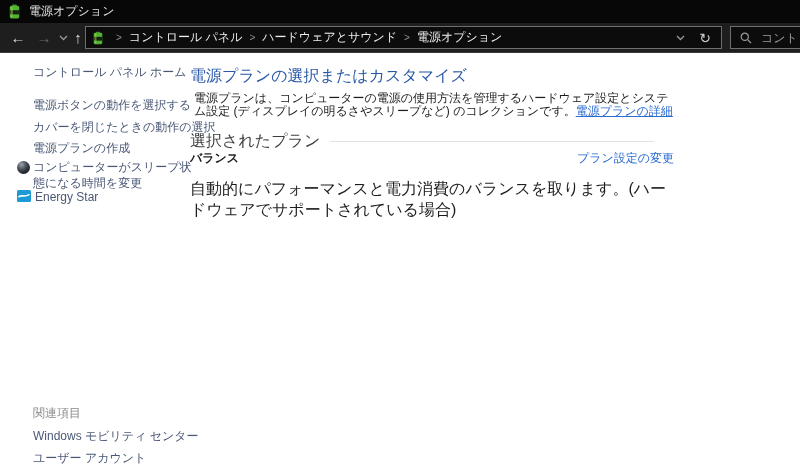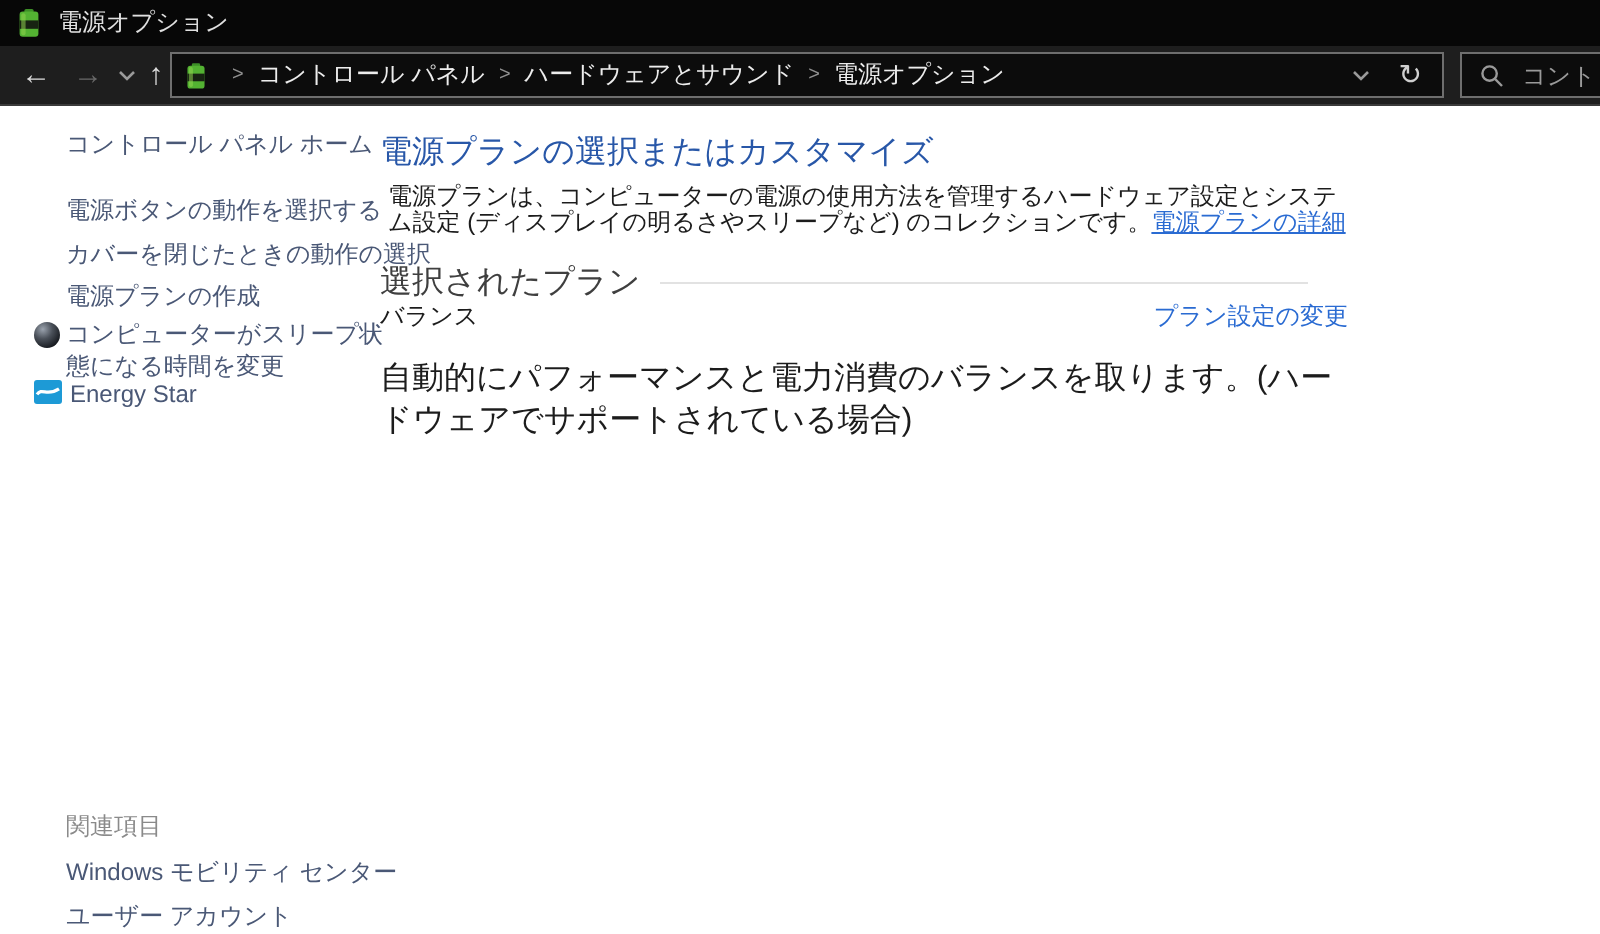"バランス" .plan-name { font-weight: none -> bold }
